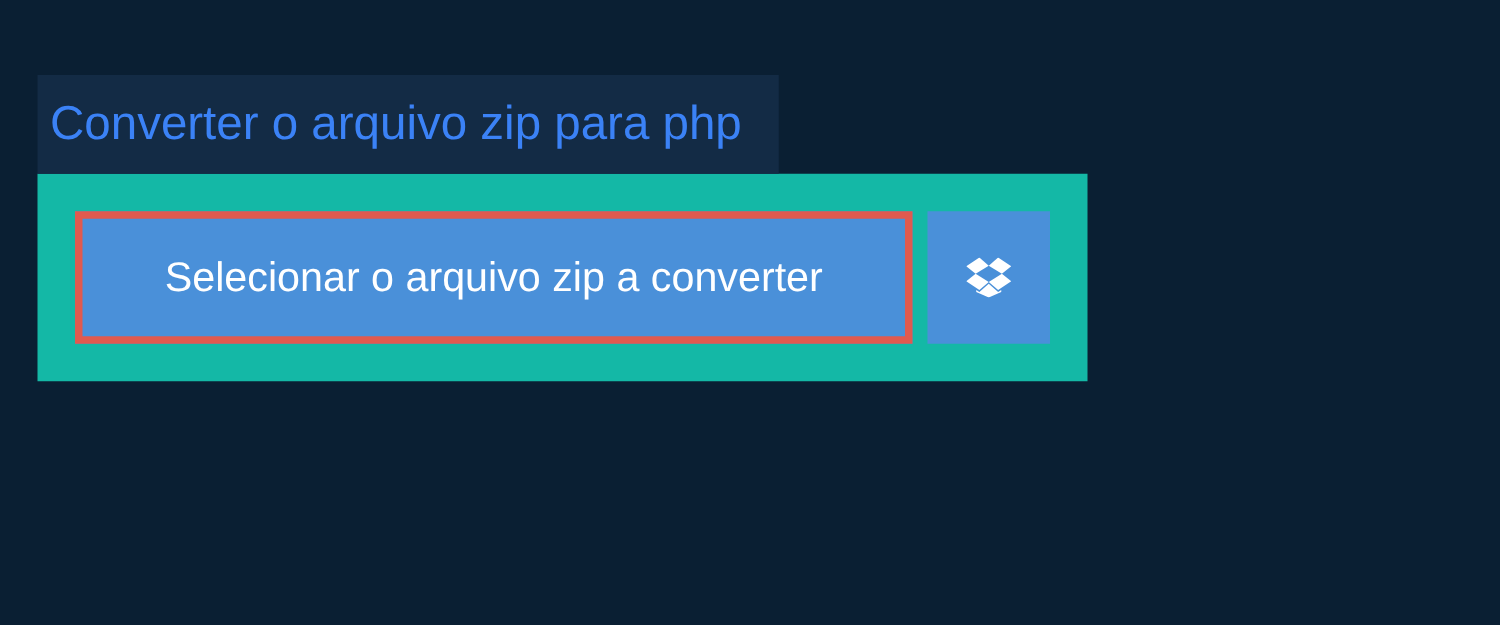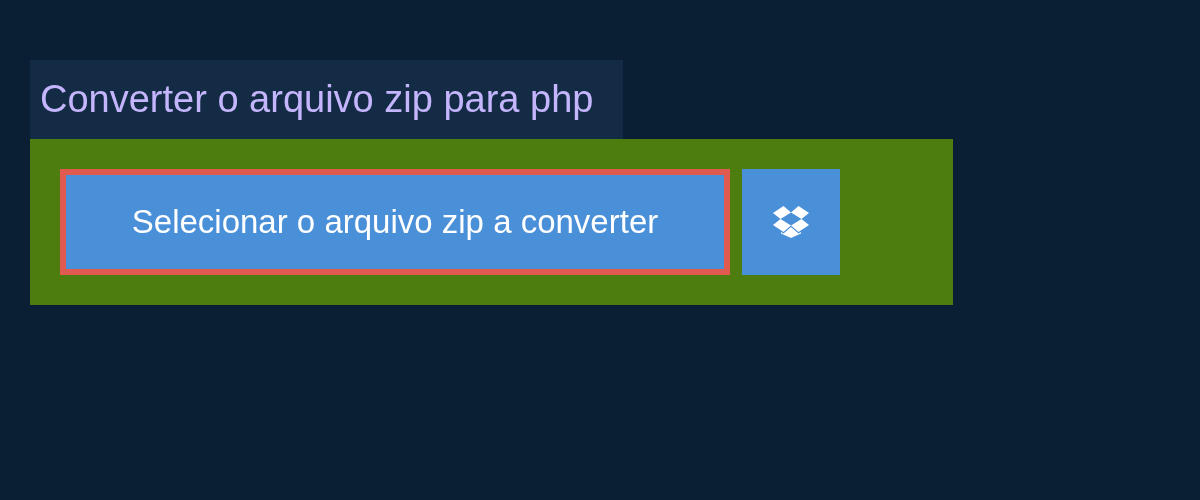"Converter o arquivo zip para" .title-tab { color: #c4b5fd -> #3b82f6 }
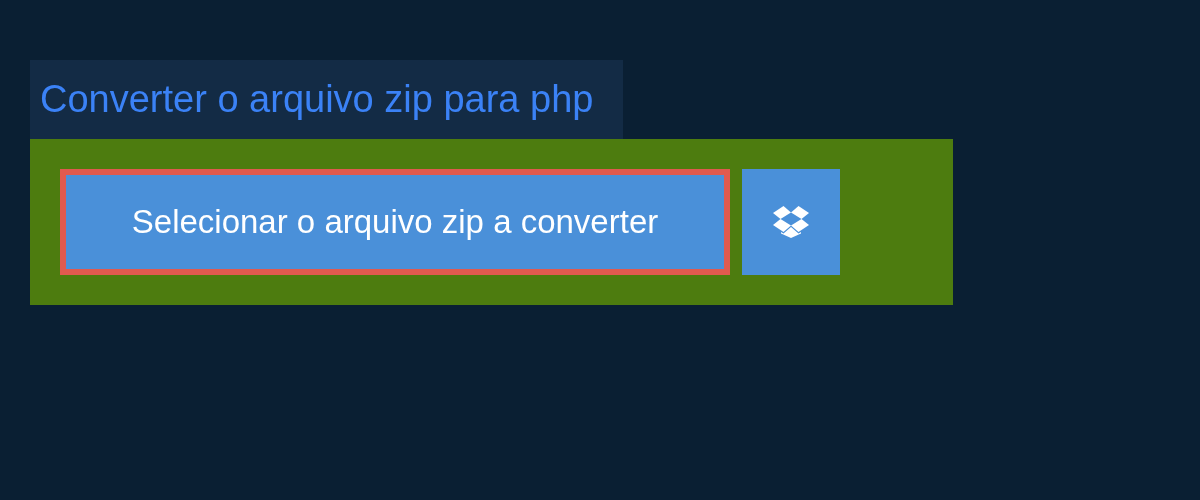"Selecionar o arquivo zip a" .panel { background-color: #4d7c0f -> #14b8a6; width: 923px -> 840px }
